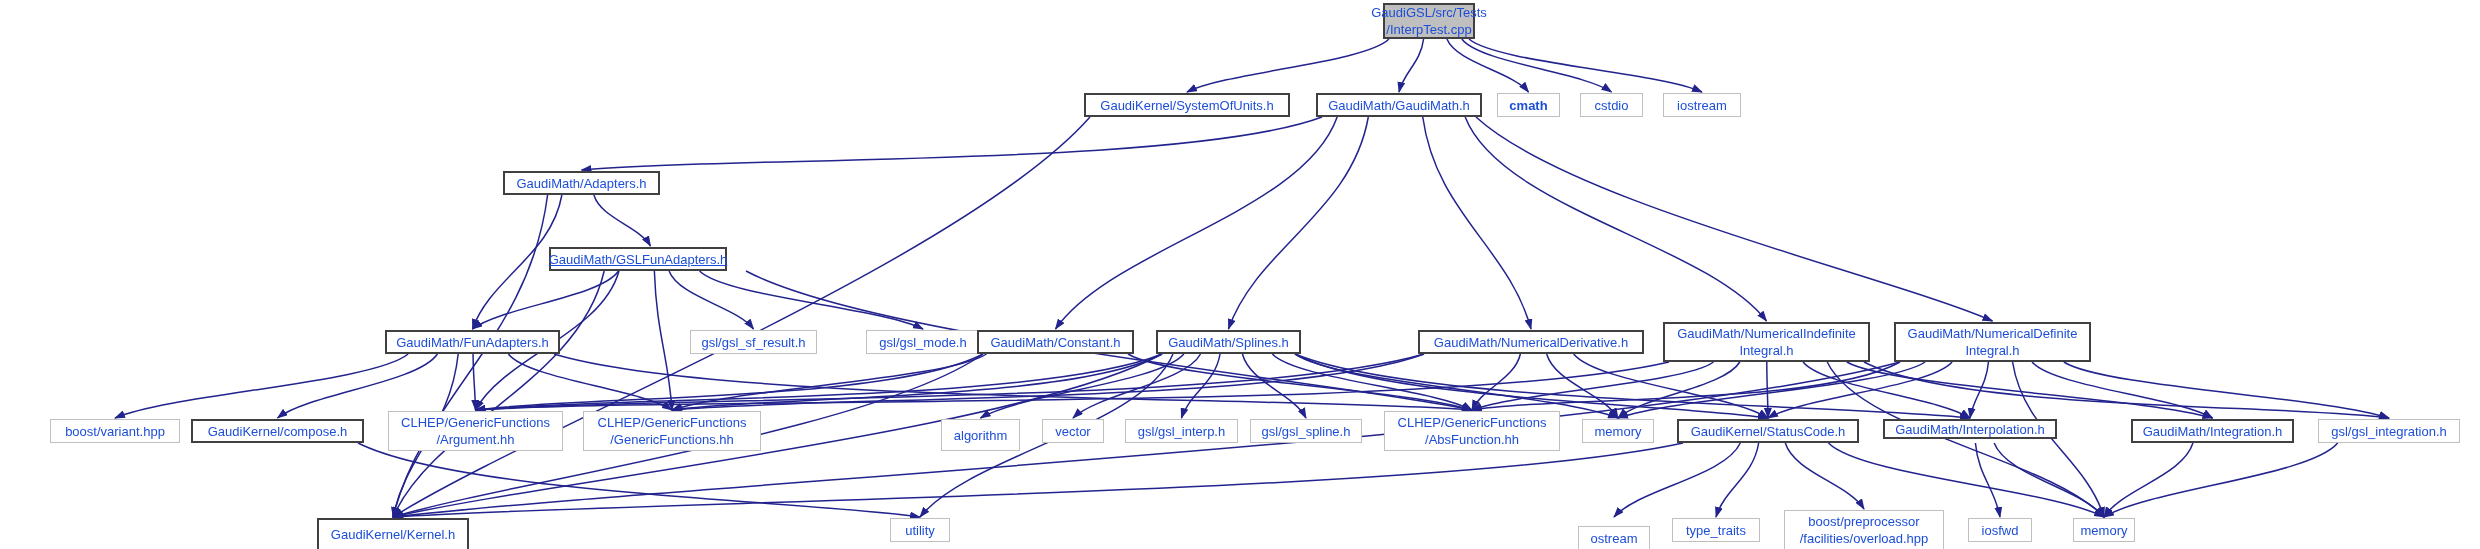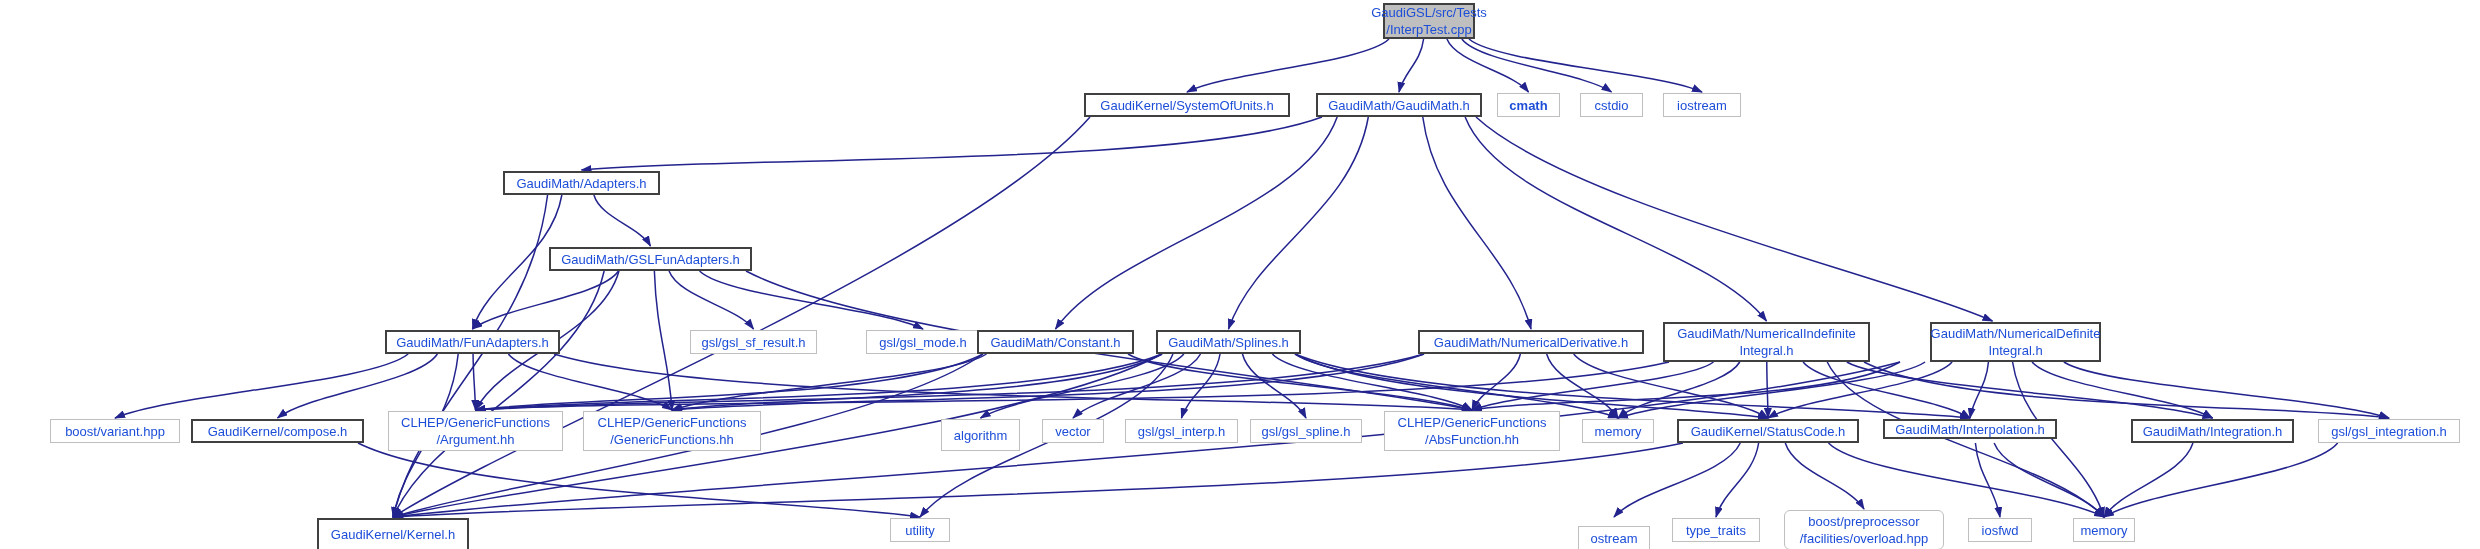"GaudiMath/GSLFunAdapters.h" div.nodebox { text-decoration: none -> underline; width: 203px -> 178px }
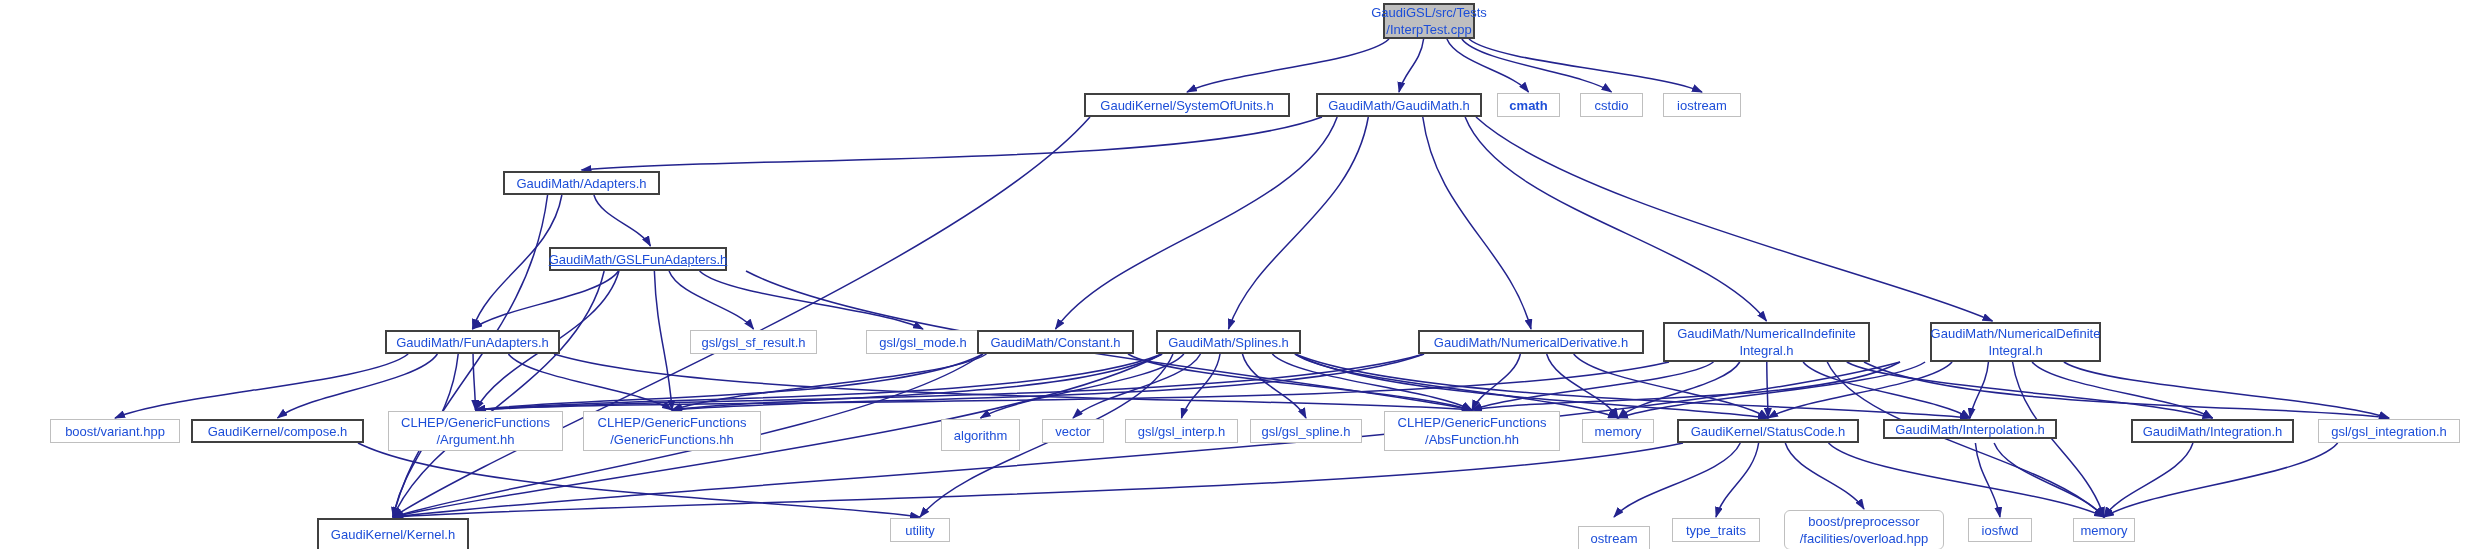"GaudiMath/NumericalDefinite" div.nodebox { margin-left: 36px -> none; width: 171px -> 197px }
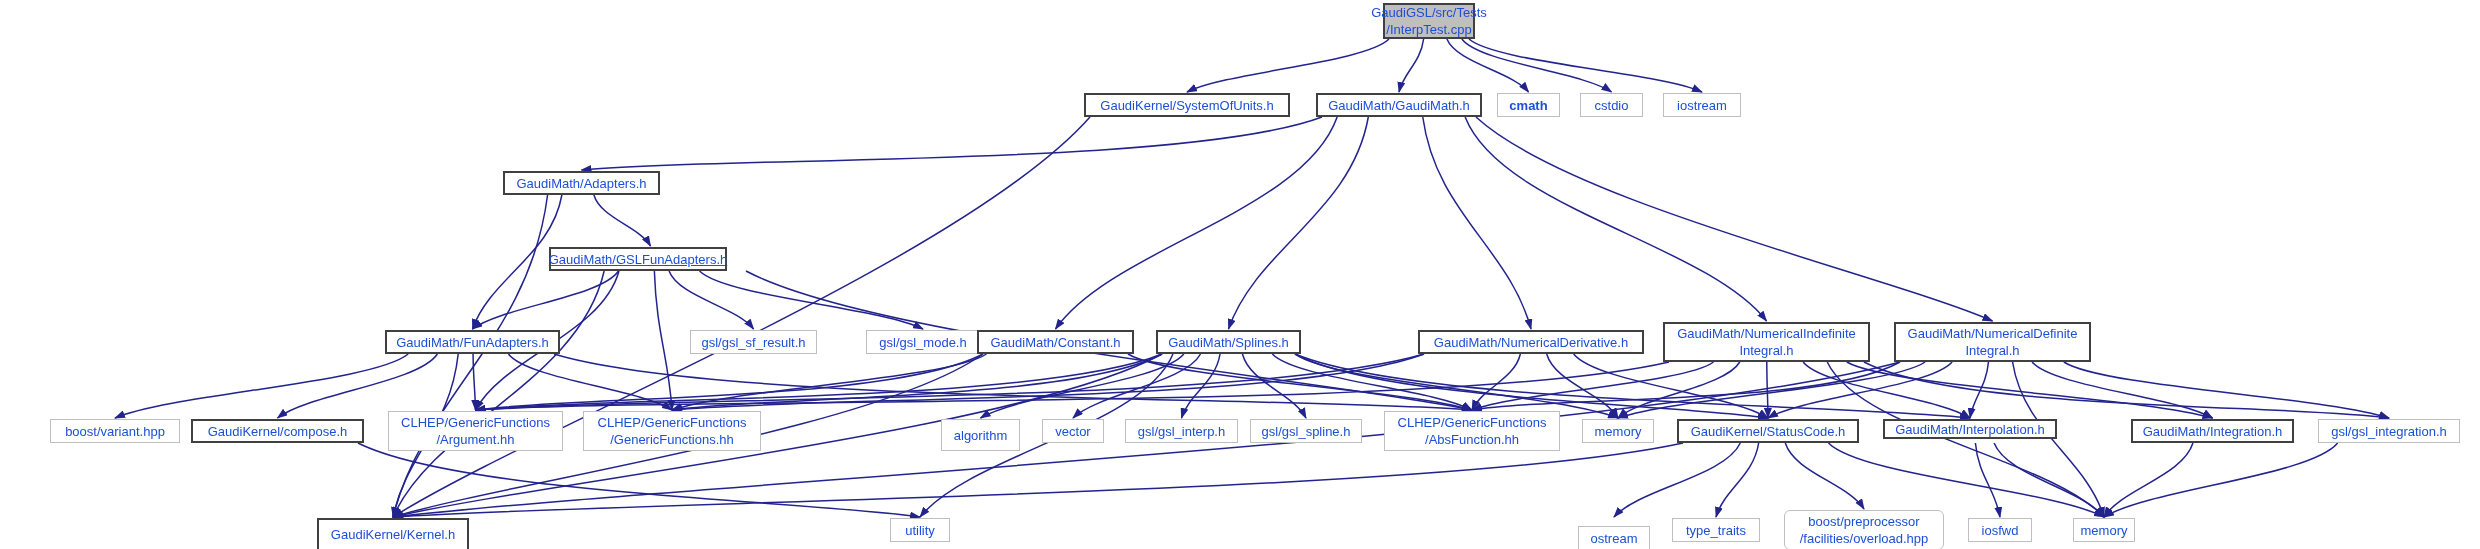"boost/preprocessor" div.nodebox { border-radius: 6px -> none }
